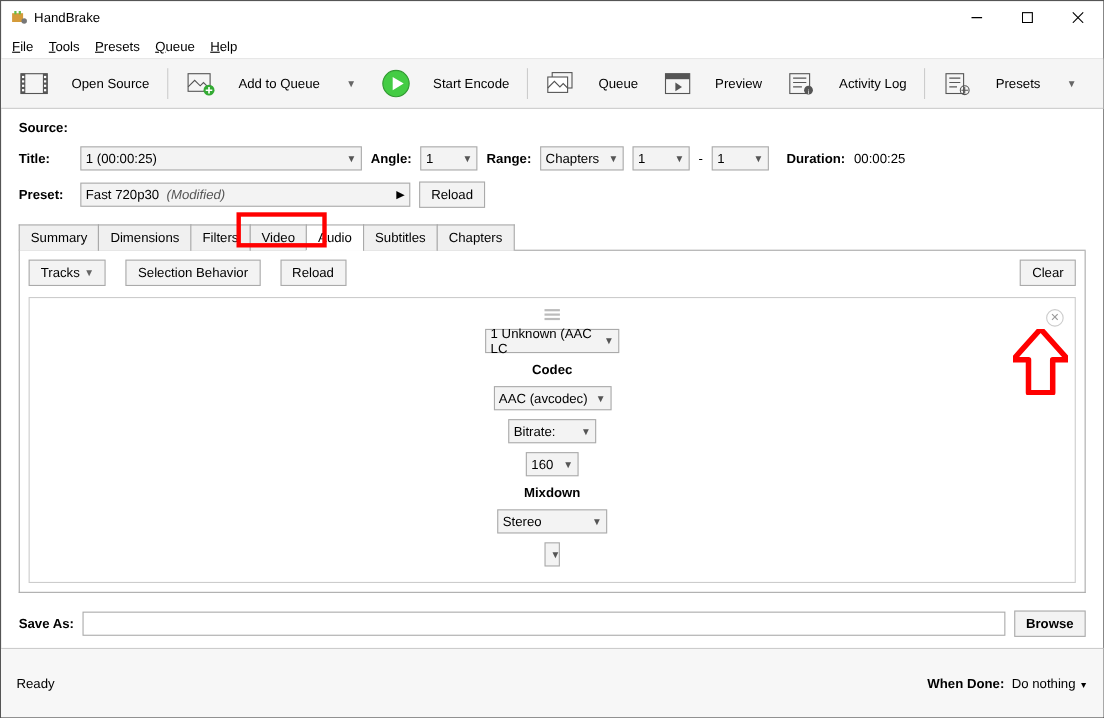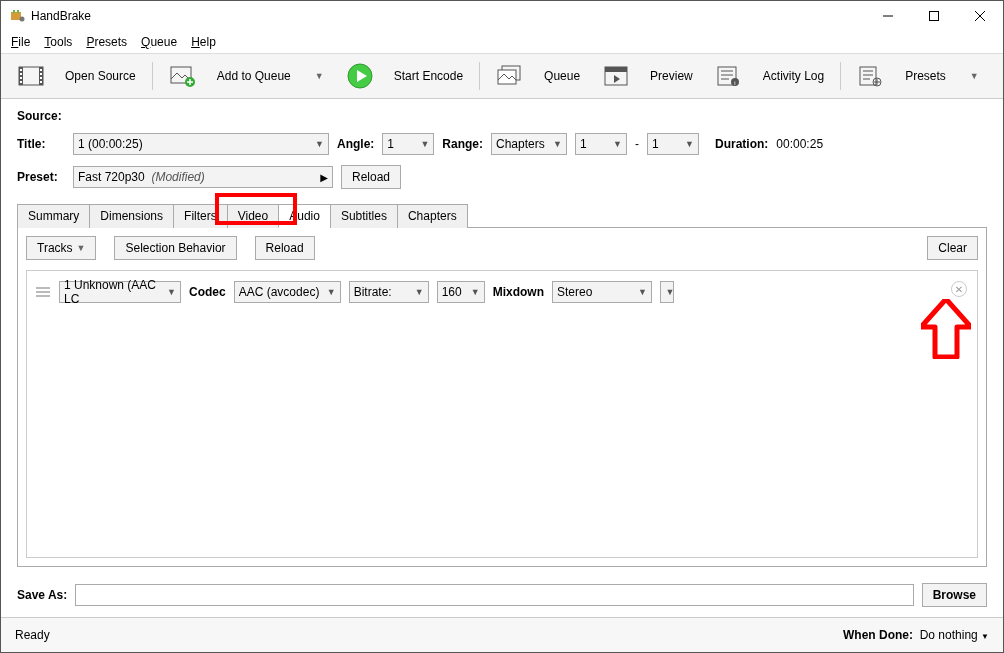"Fast 720p30 (Modified)" .preset-select { width: 260px -> 300px }
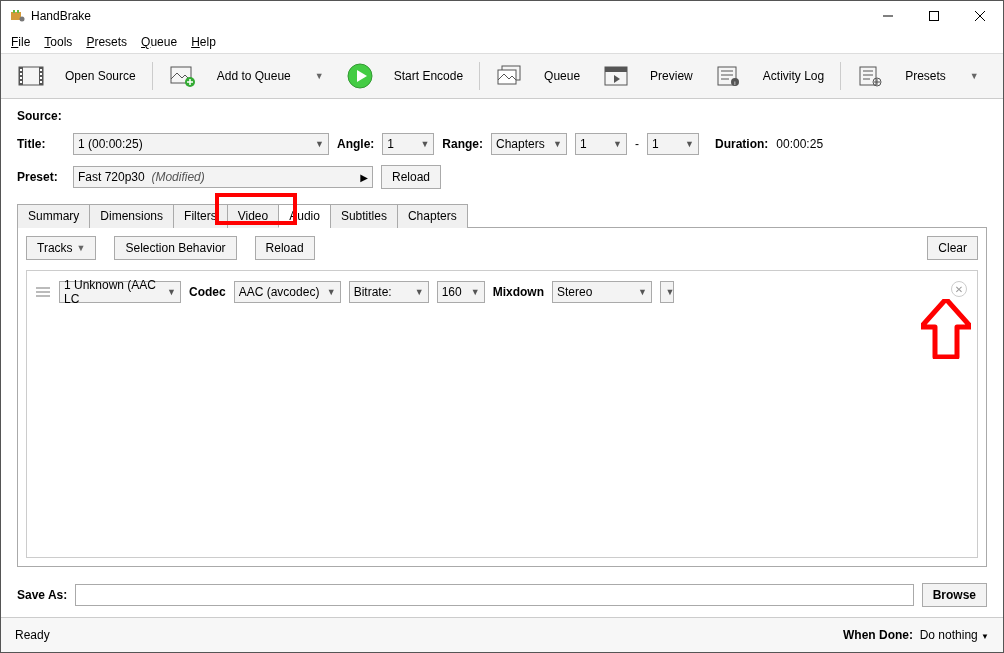"1 Unknown (AAC LC" .track-row { flex-direction: none -> column }
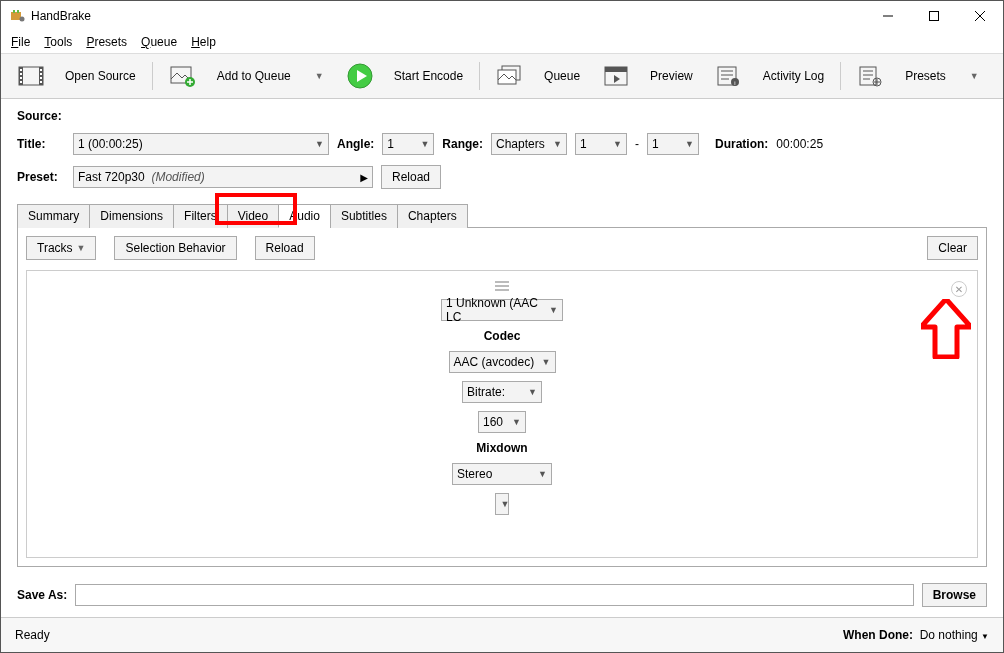"Ready" .statusbar { padding: 10px 14px -> 24px 14px }
